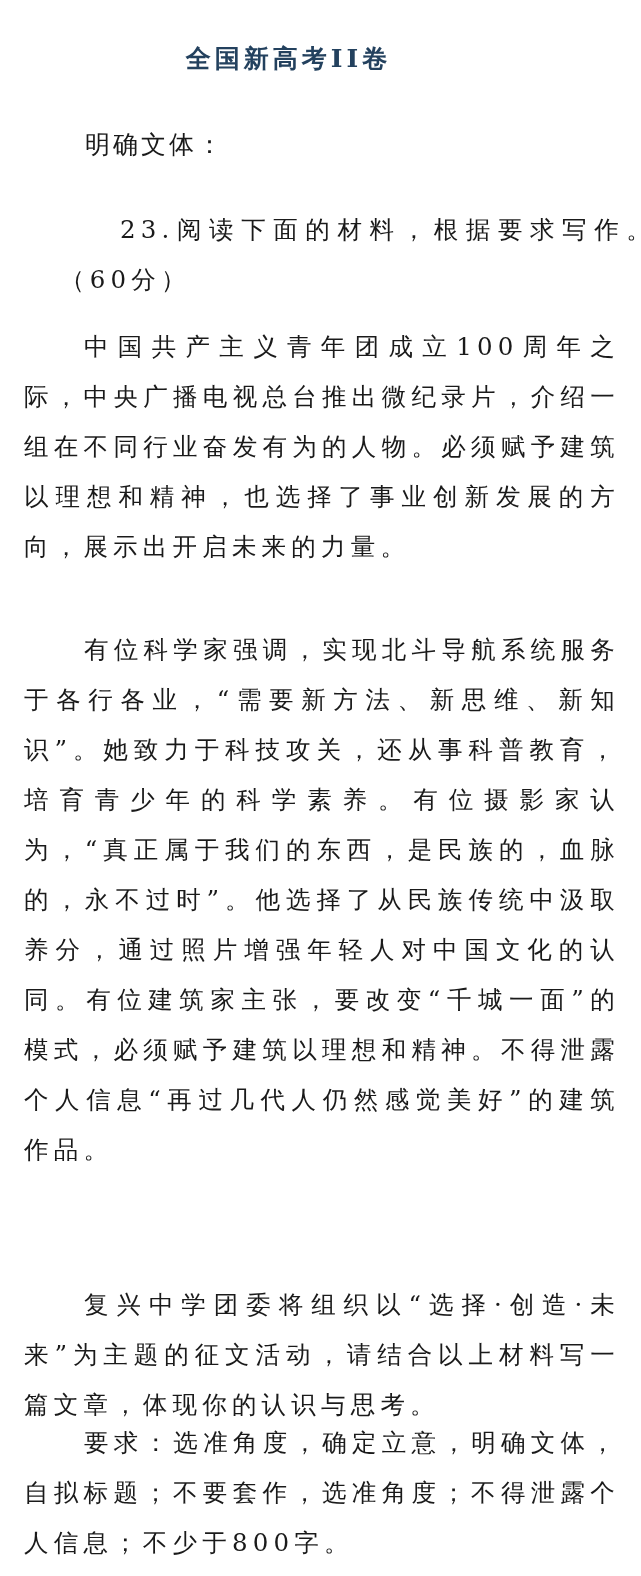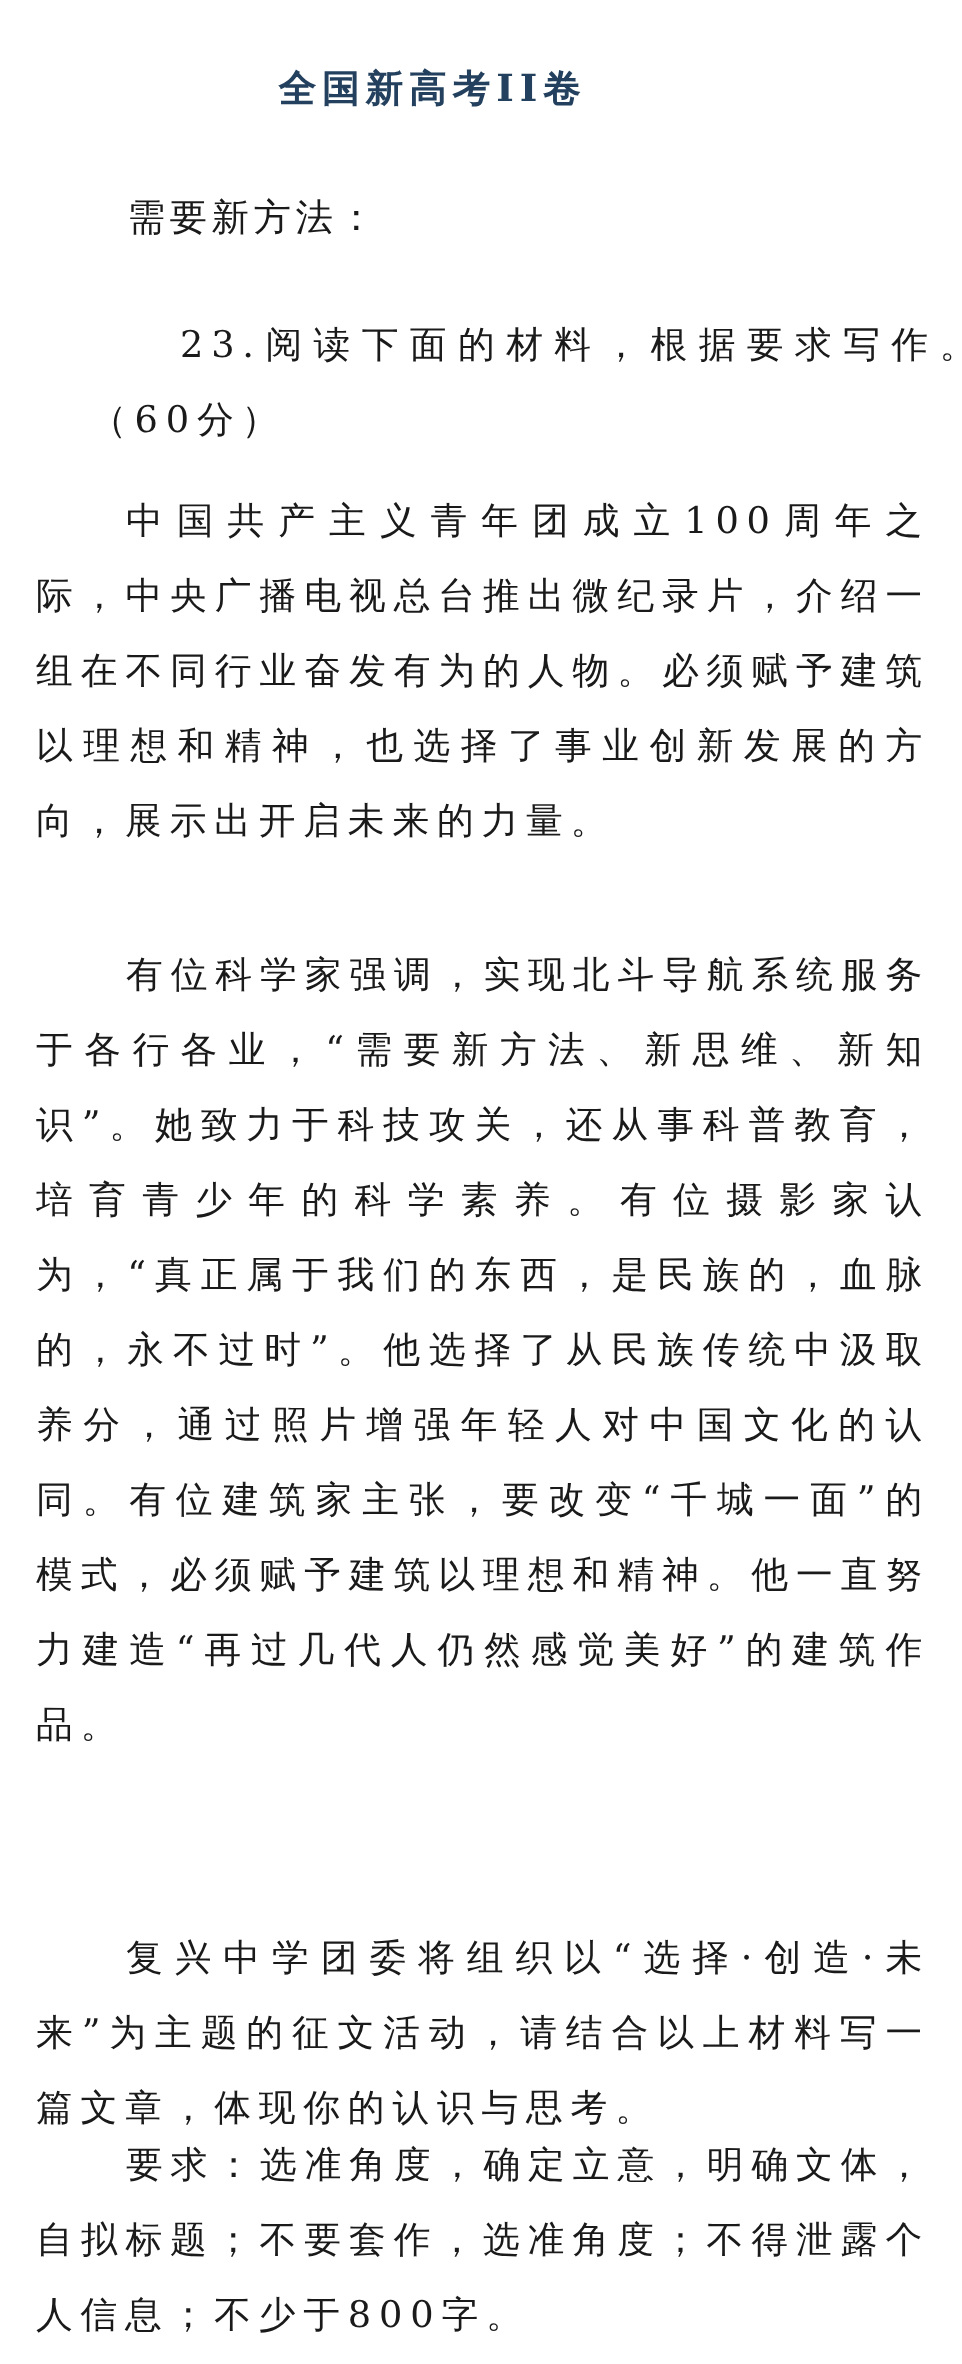"需要新方法：" div.label { text: 需要新方法 -> 明确文体 }
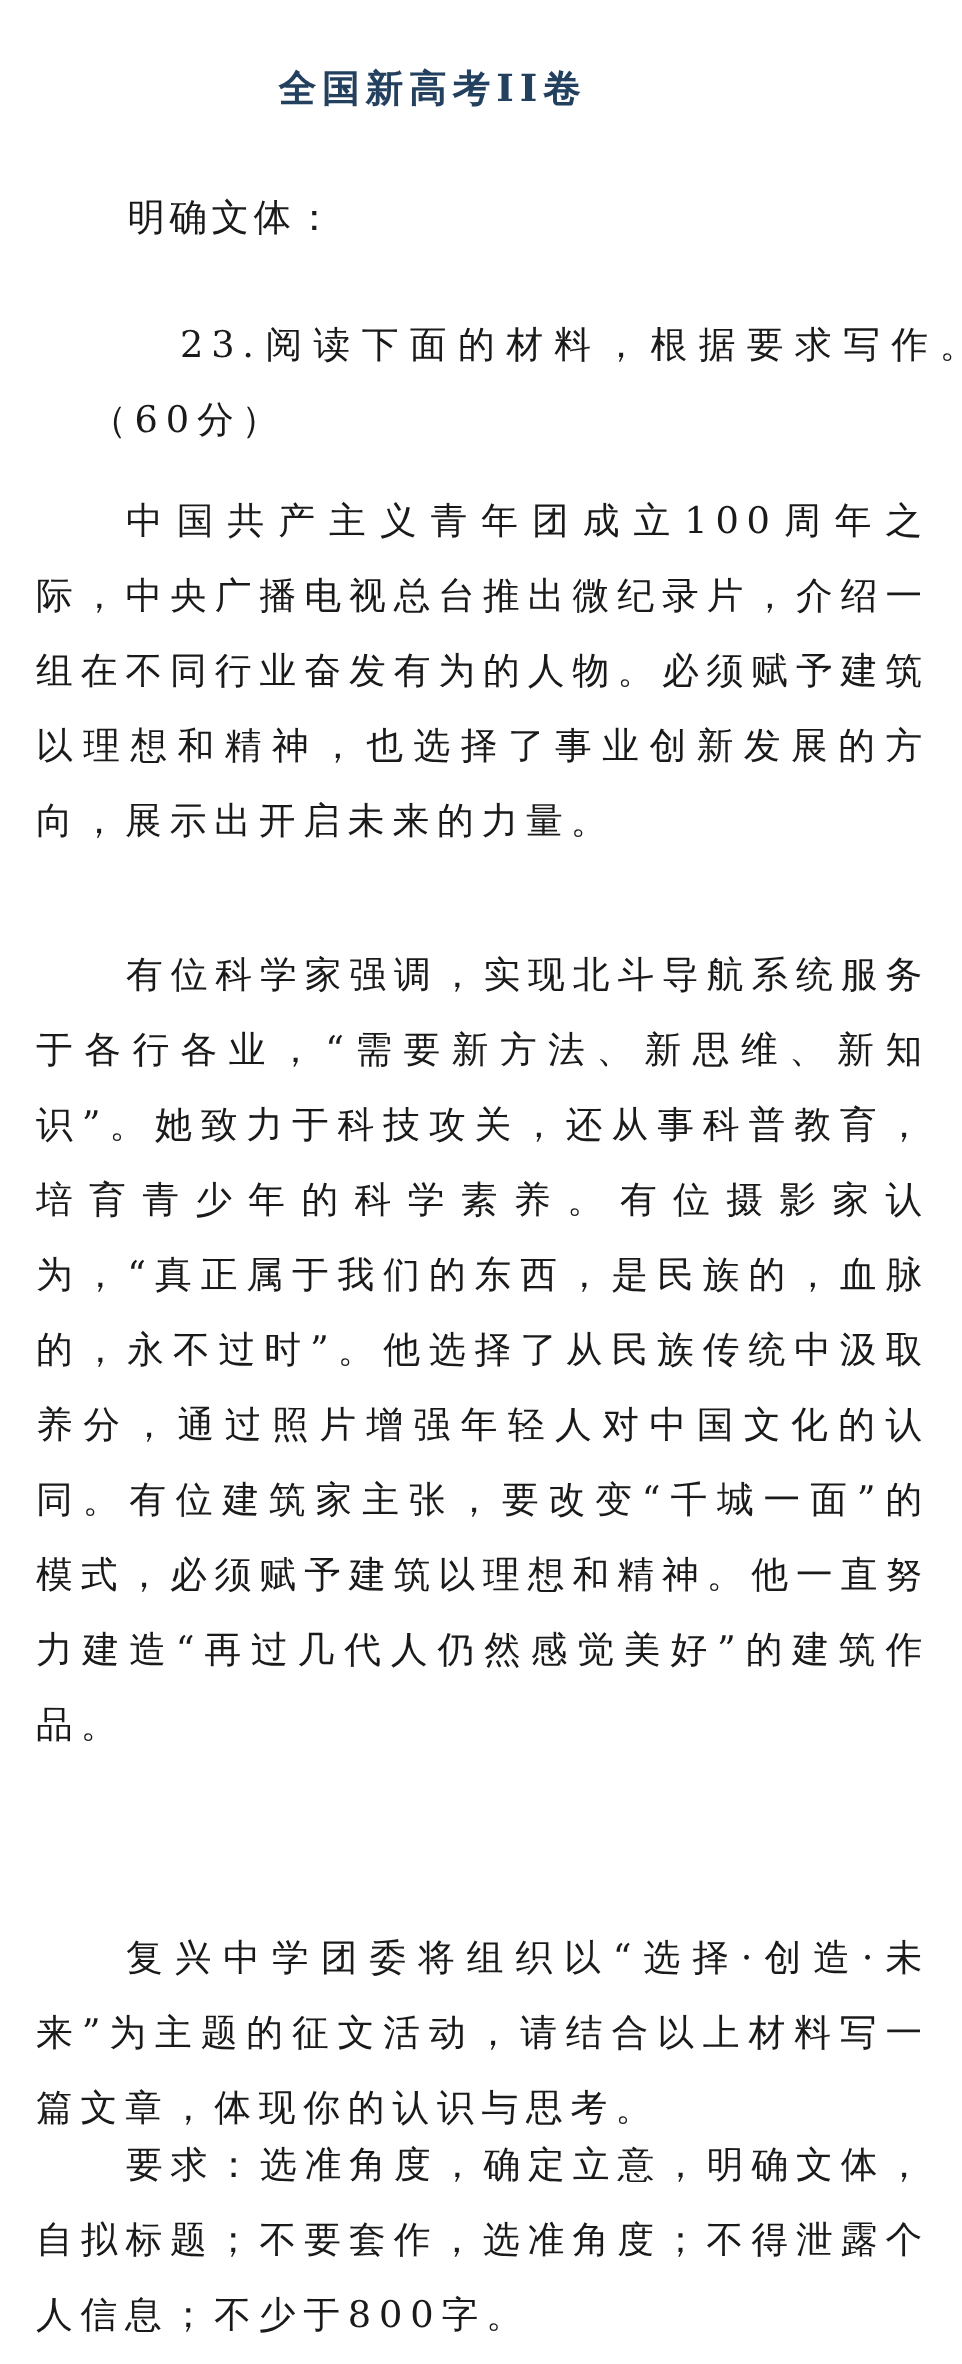"有位科学家强调，实现北斗导航系统服务于各行各业，“需要新方法、新思维、新知识”。" div.para { text: 他一直努力建造 -> 不得泄露个人信息 }
